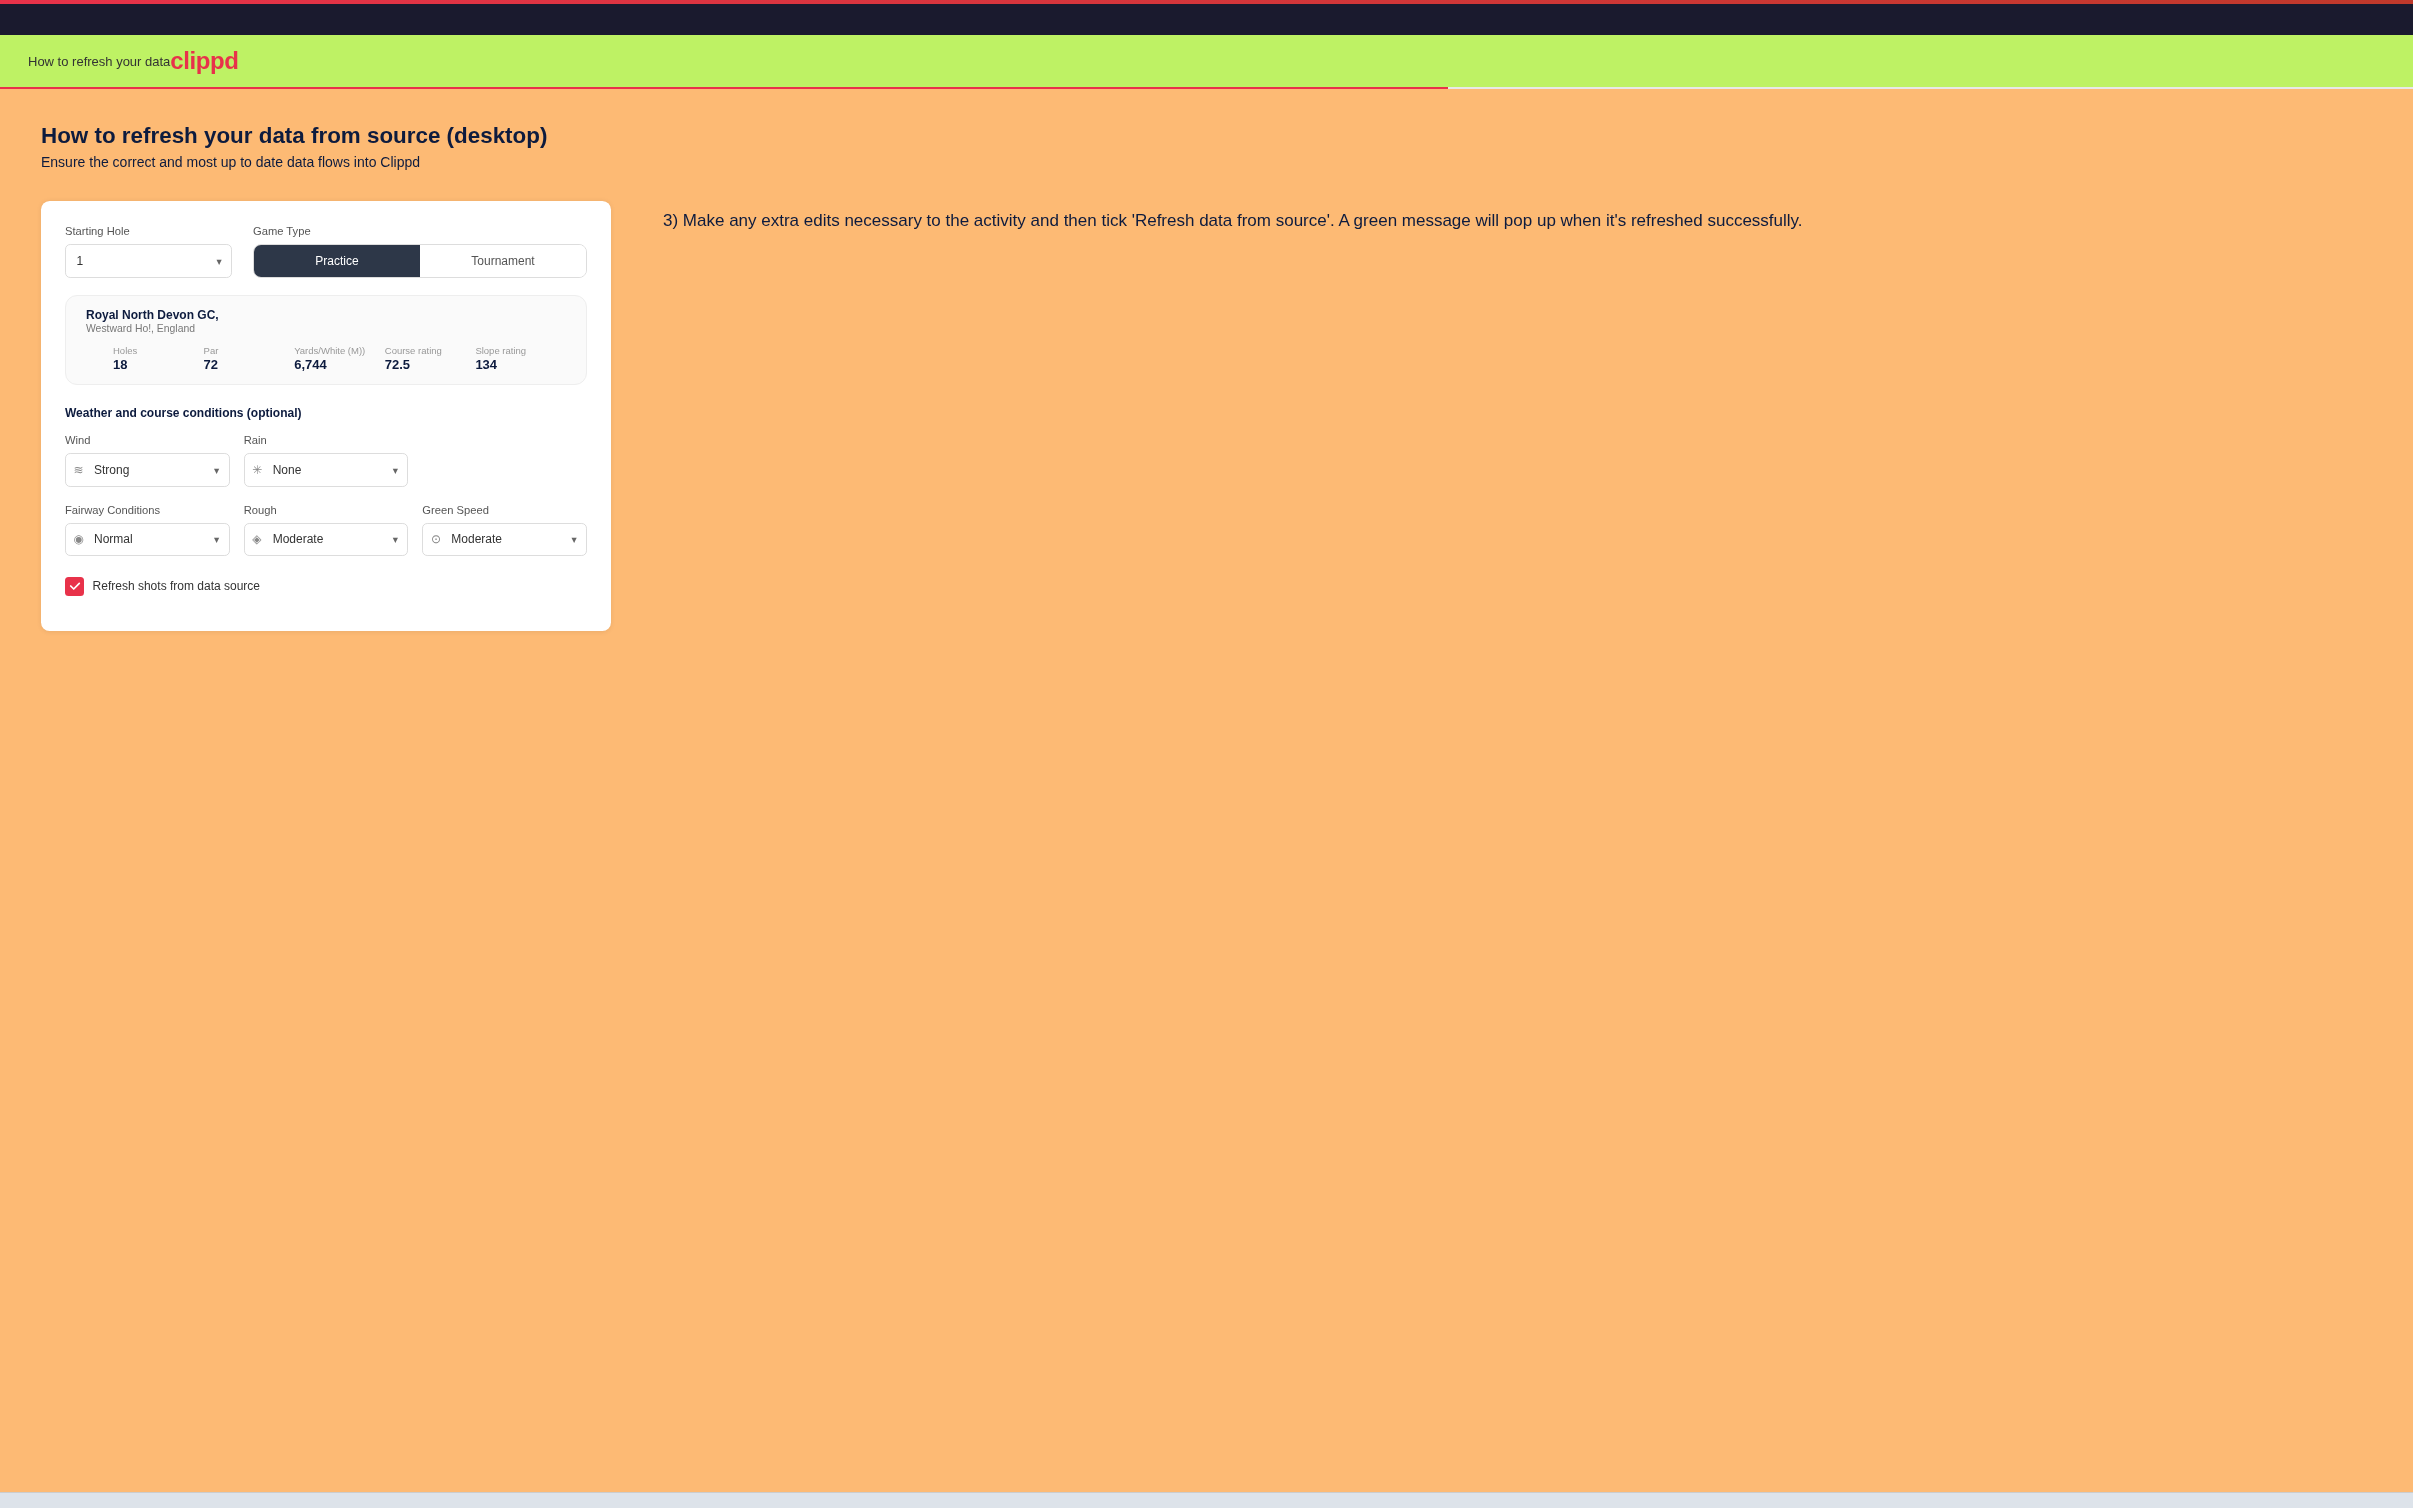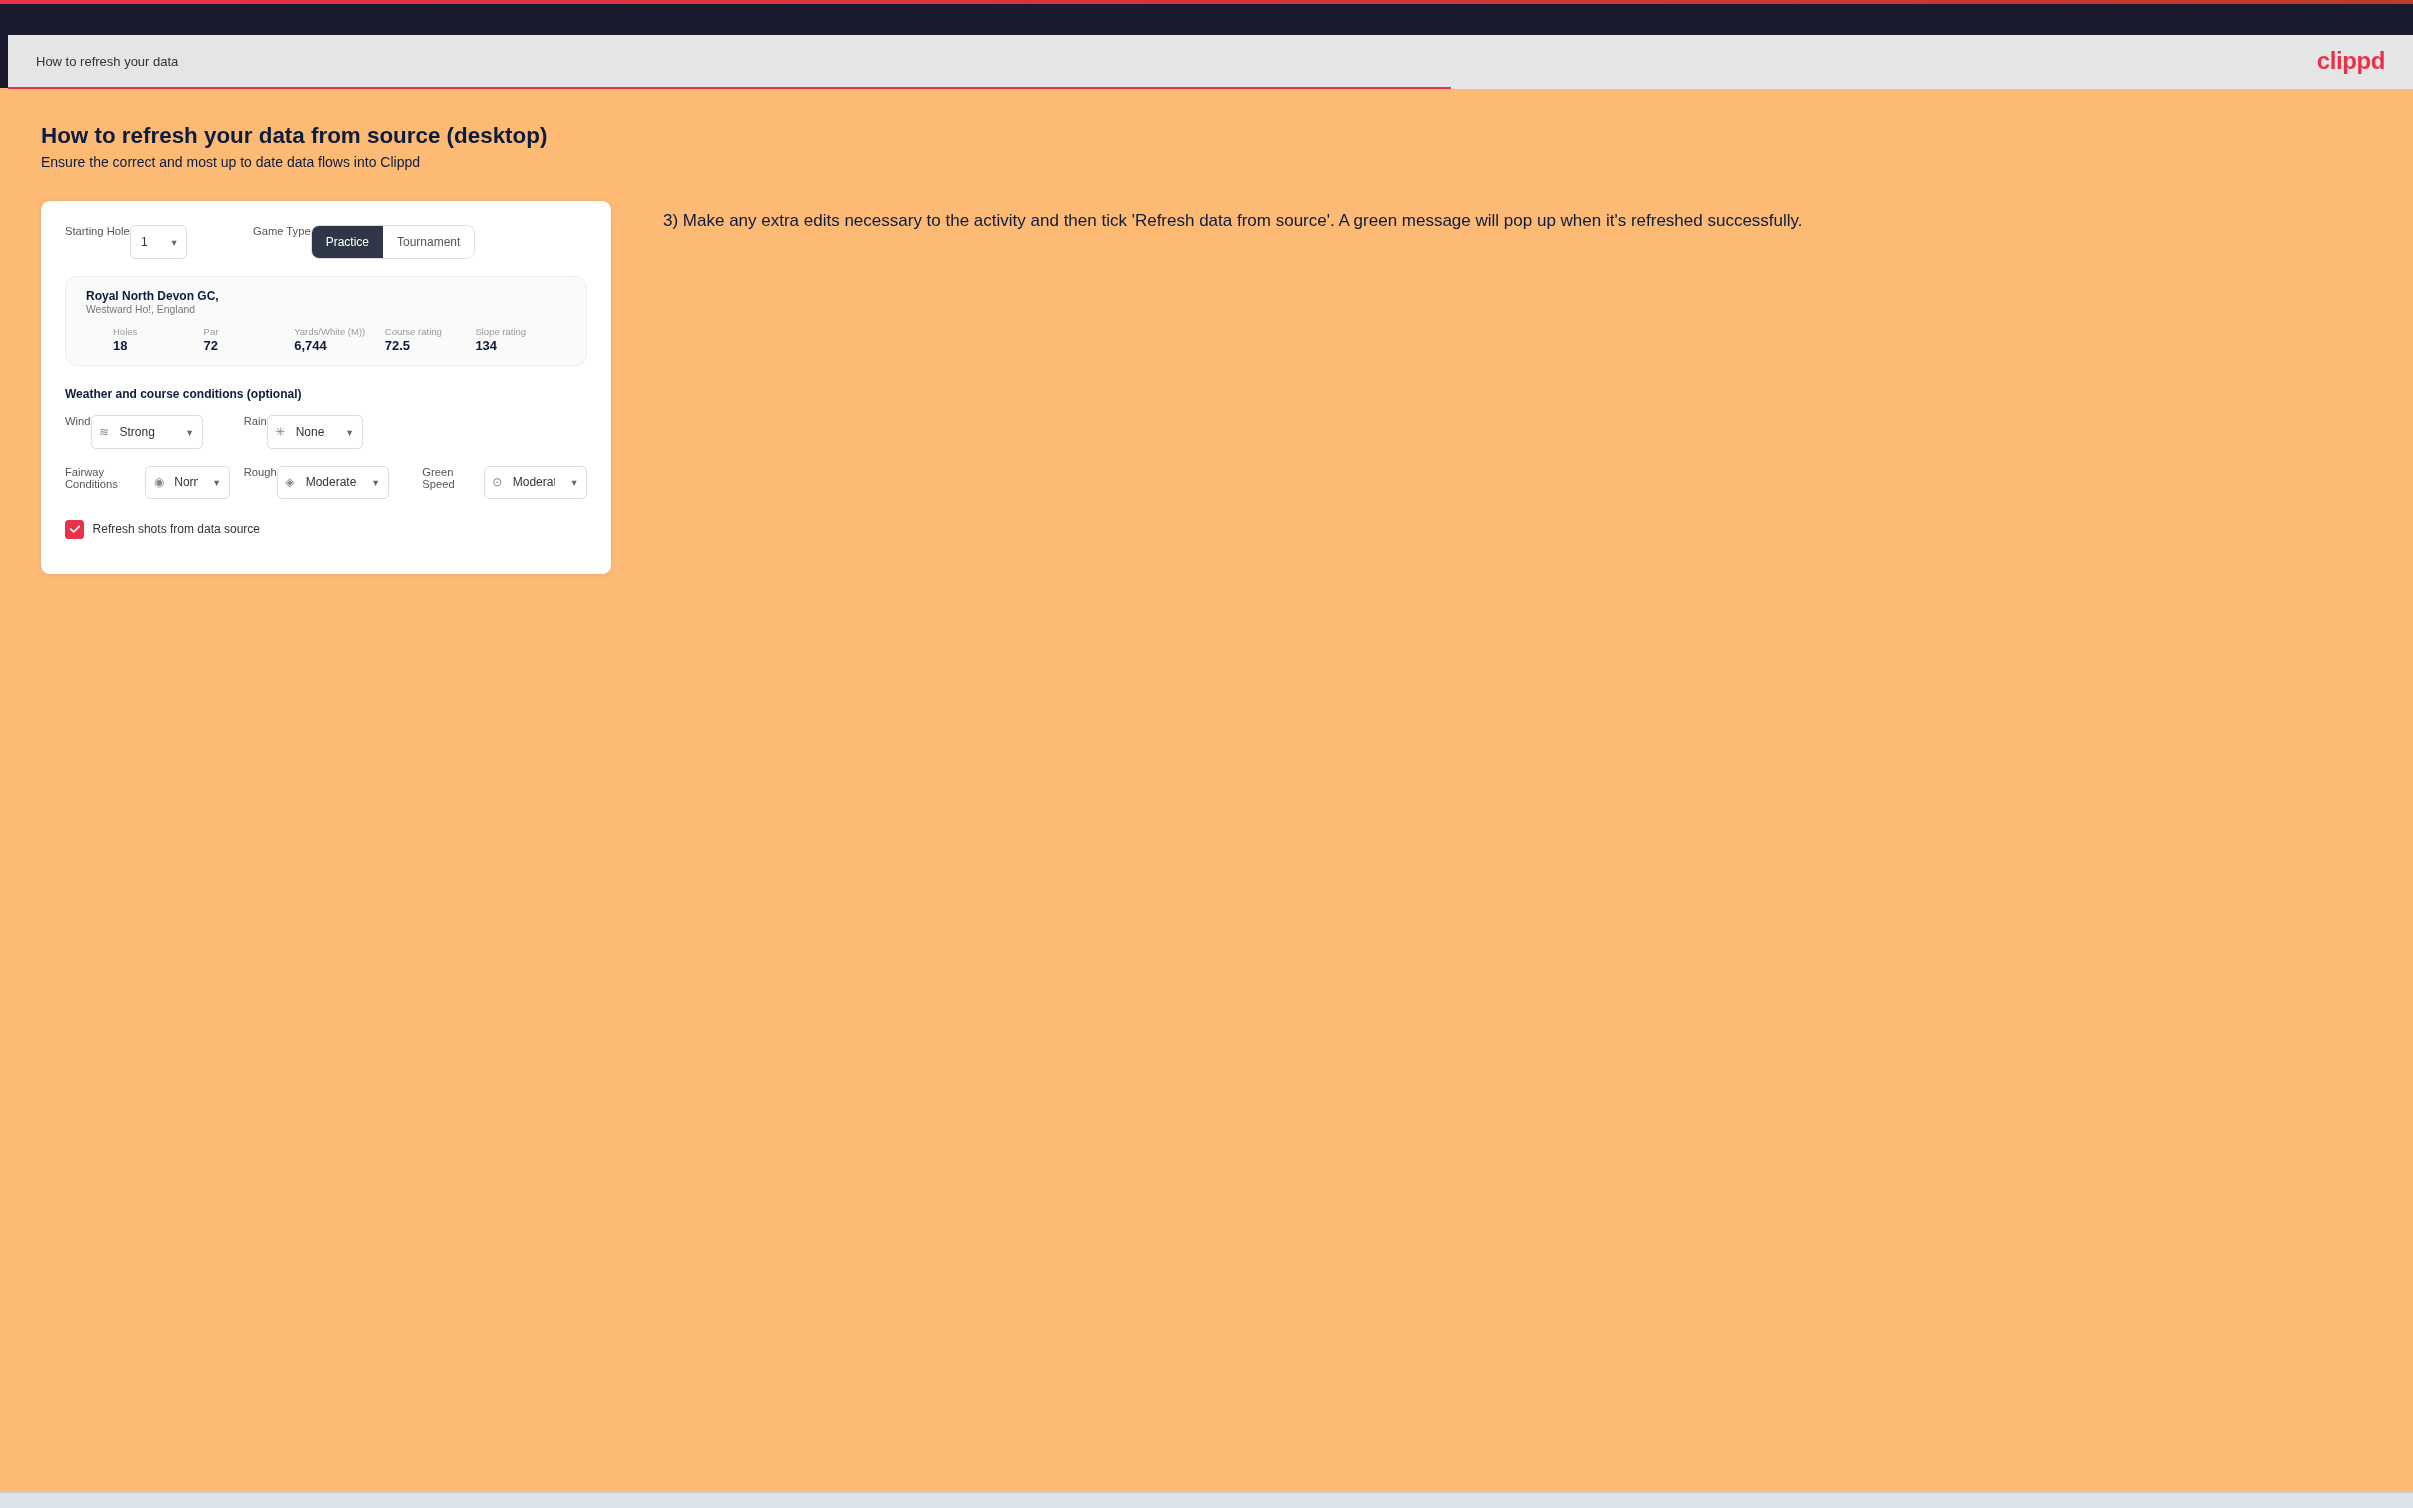"How to refresh your data" .nav-bar { background: #e5e5e5 -> #bef264; justify-content: space-between -> none; margin-left: 8px -> none }
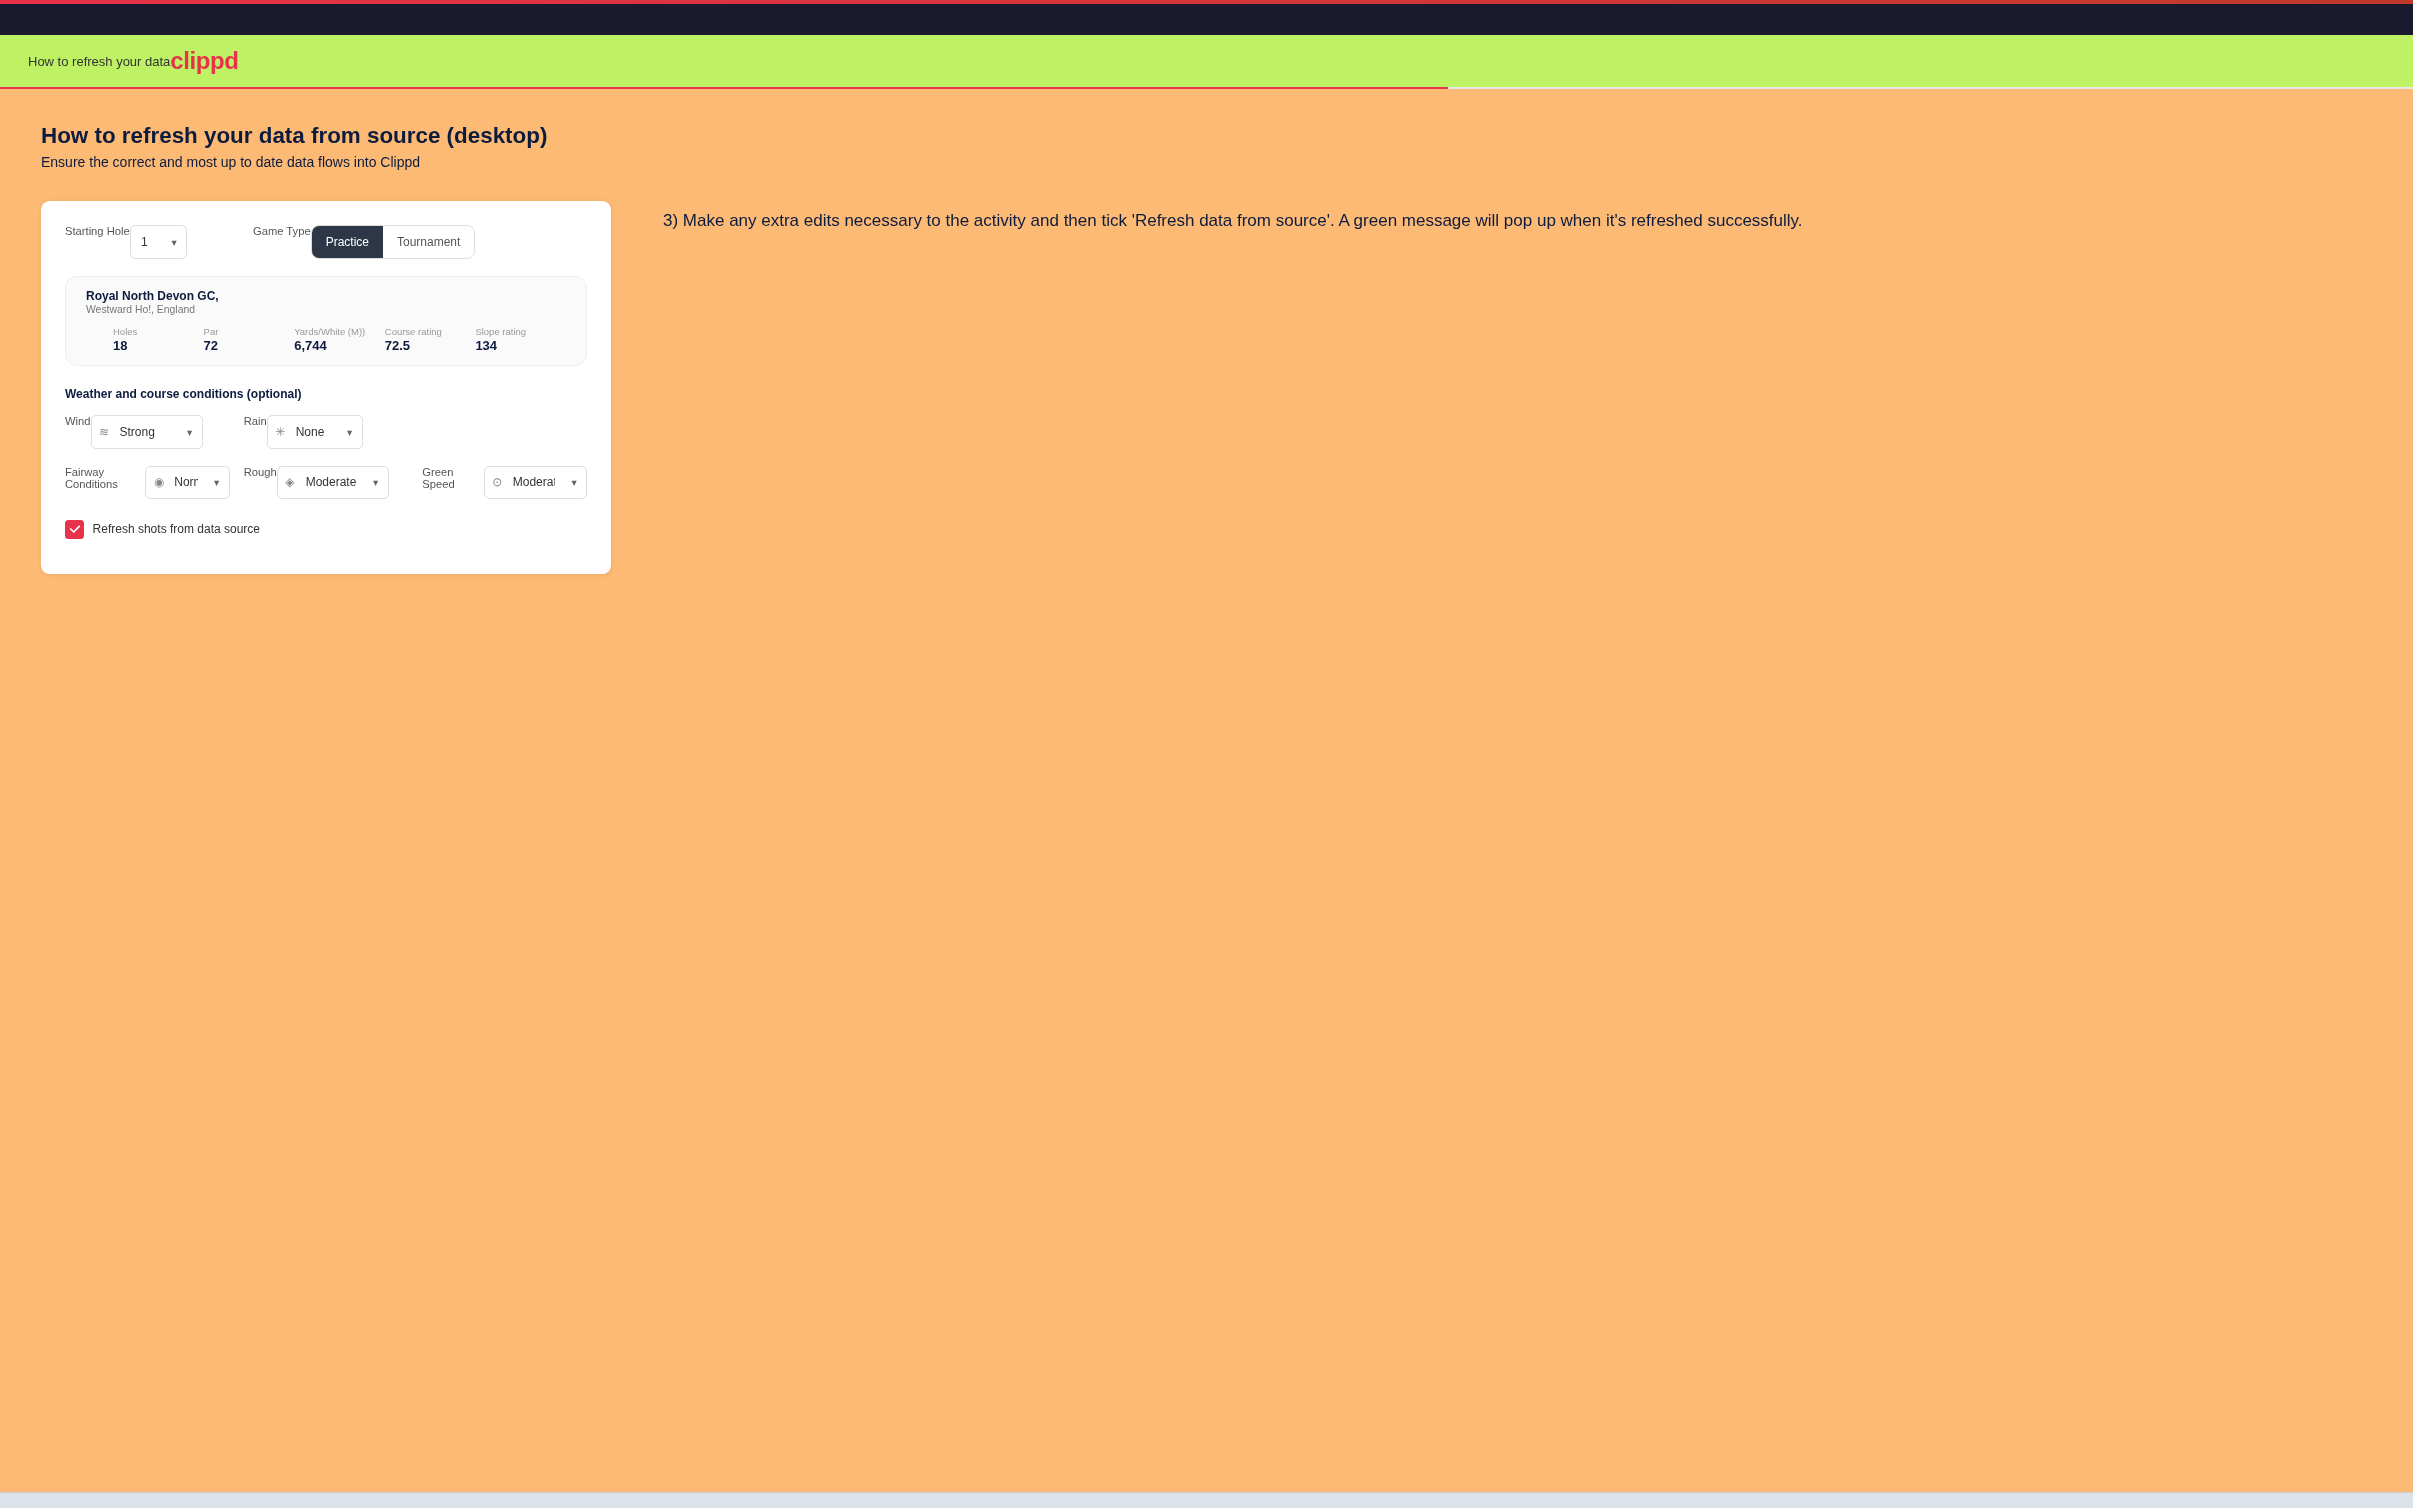"Starting Hole" .form-group { flex-direction: row -> column }
